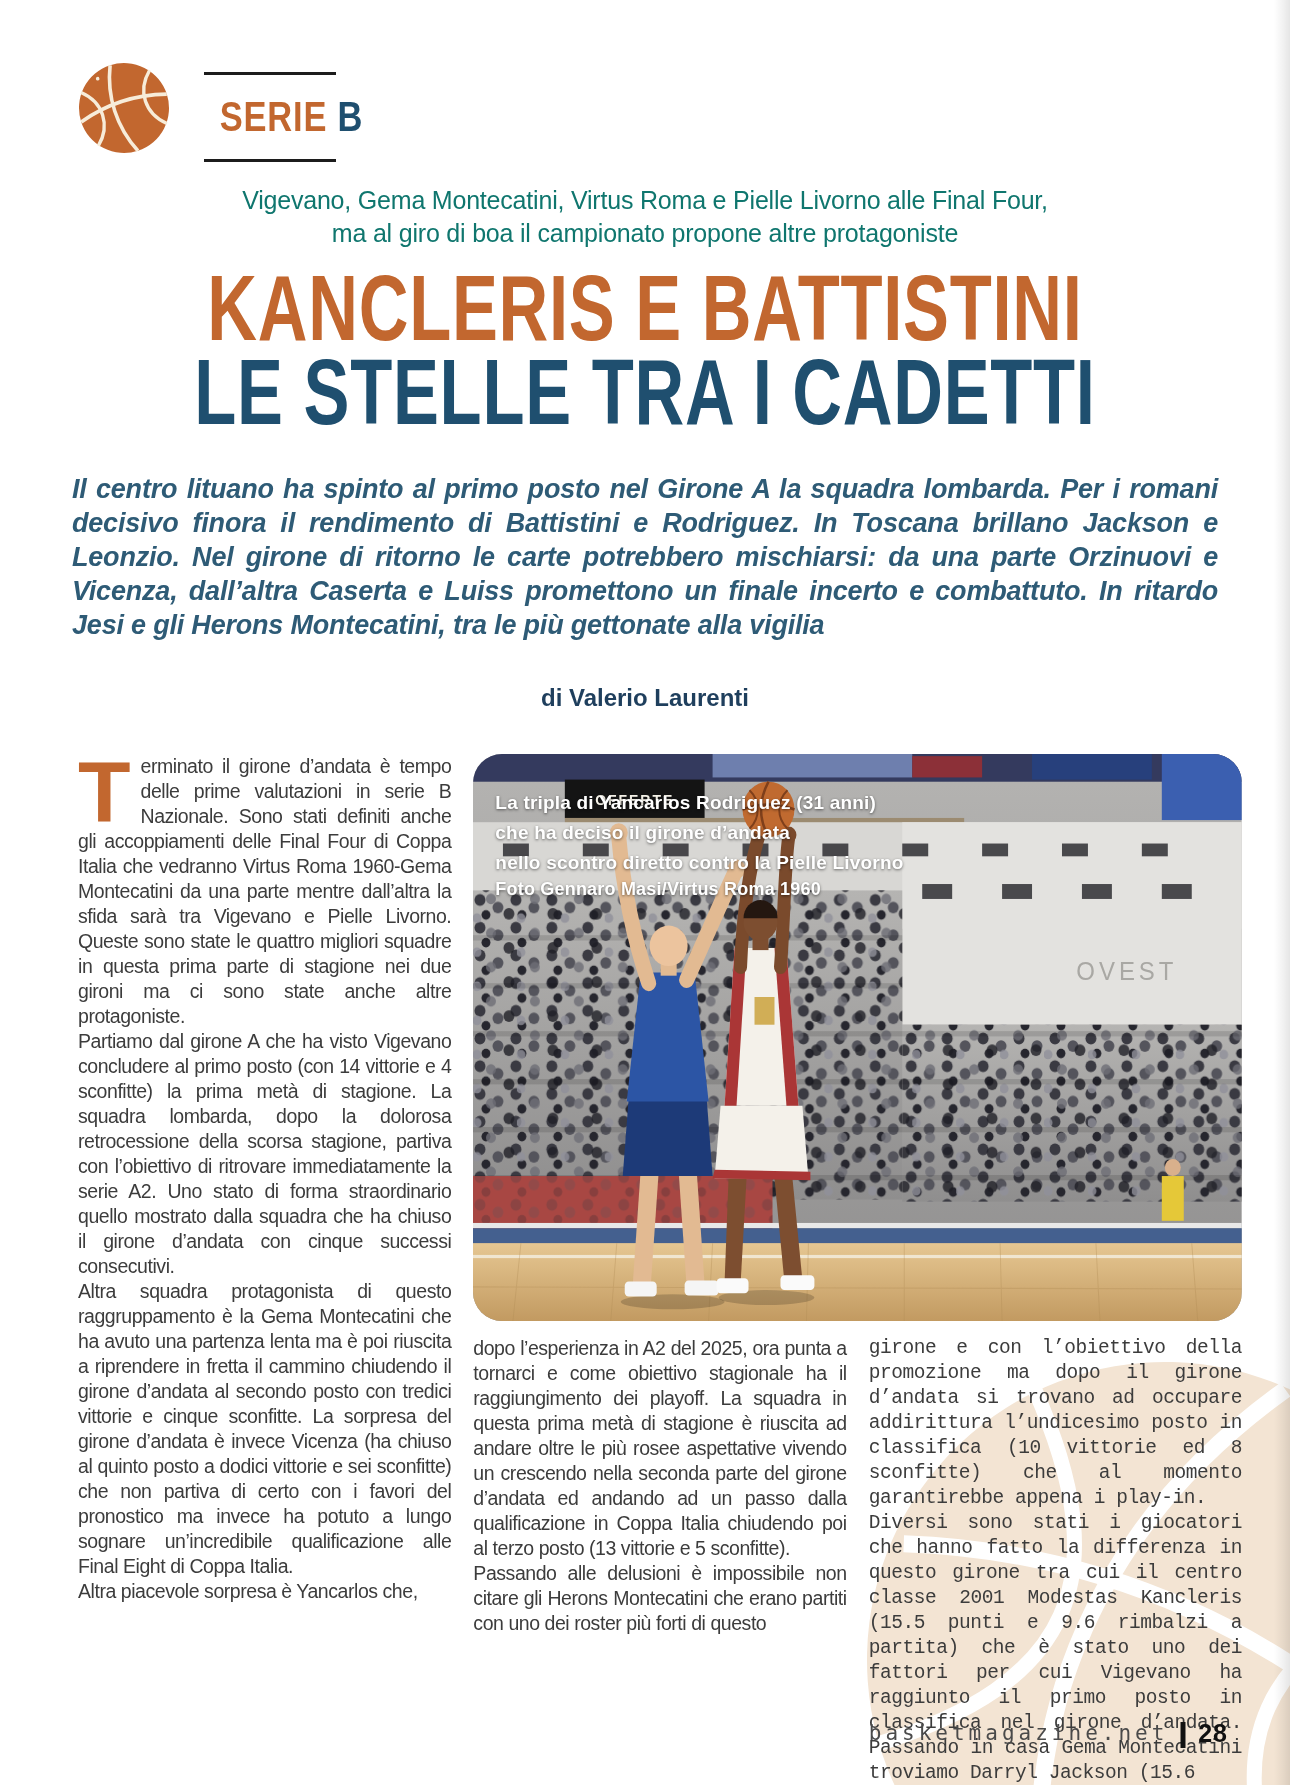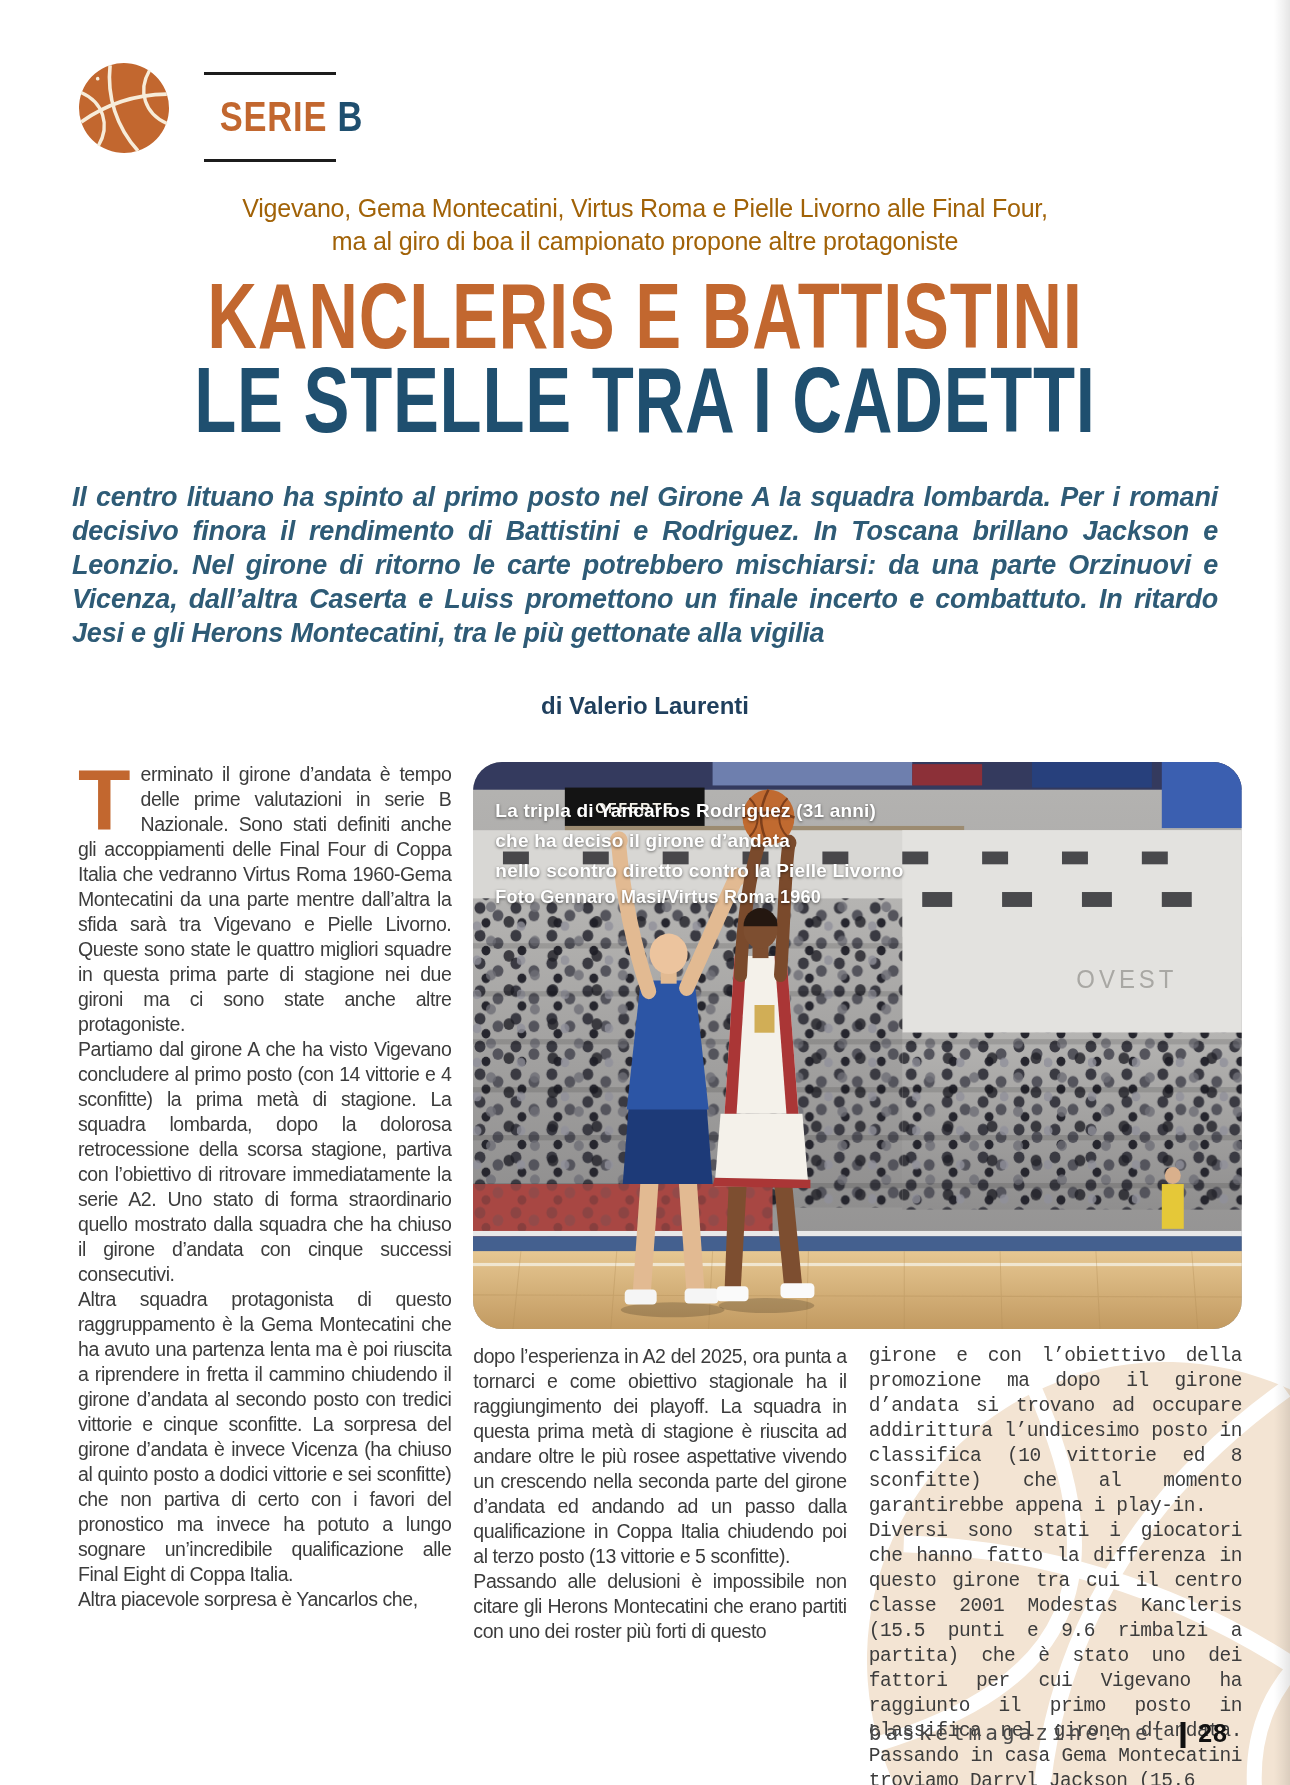"Vigevano, Gema Montecatini, Virtus Roma" .kicker { color: #a16207 -> #0f766e; margin-top: 20px -> 12px }
